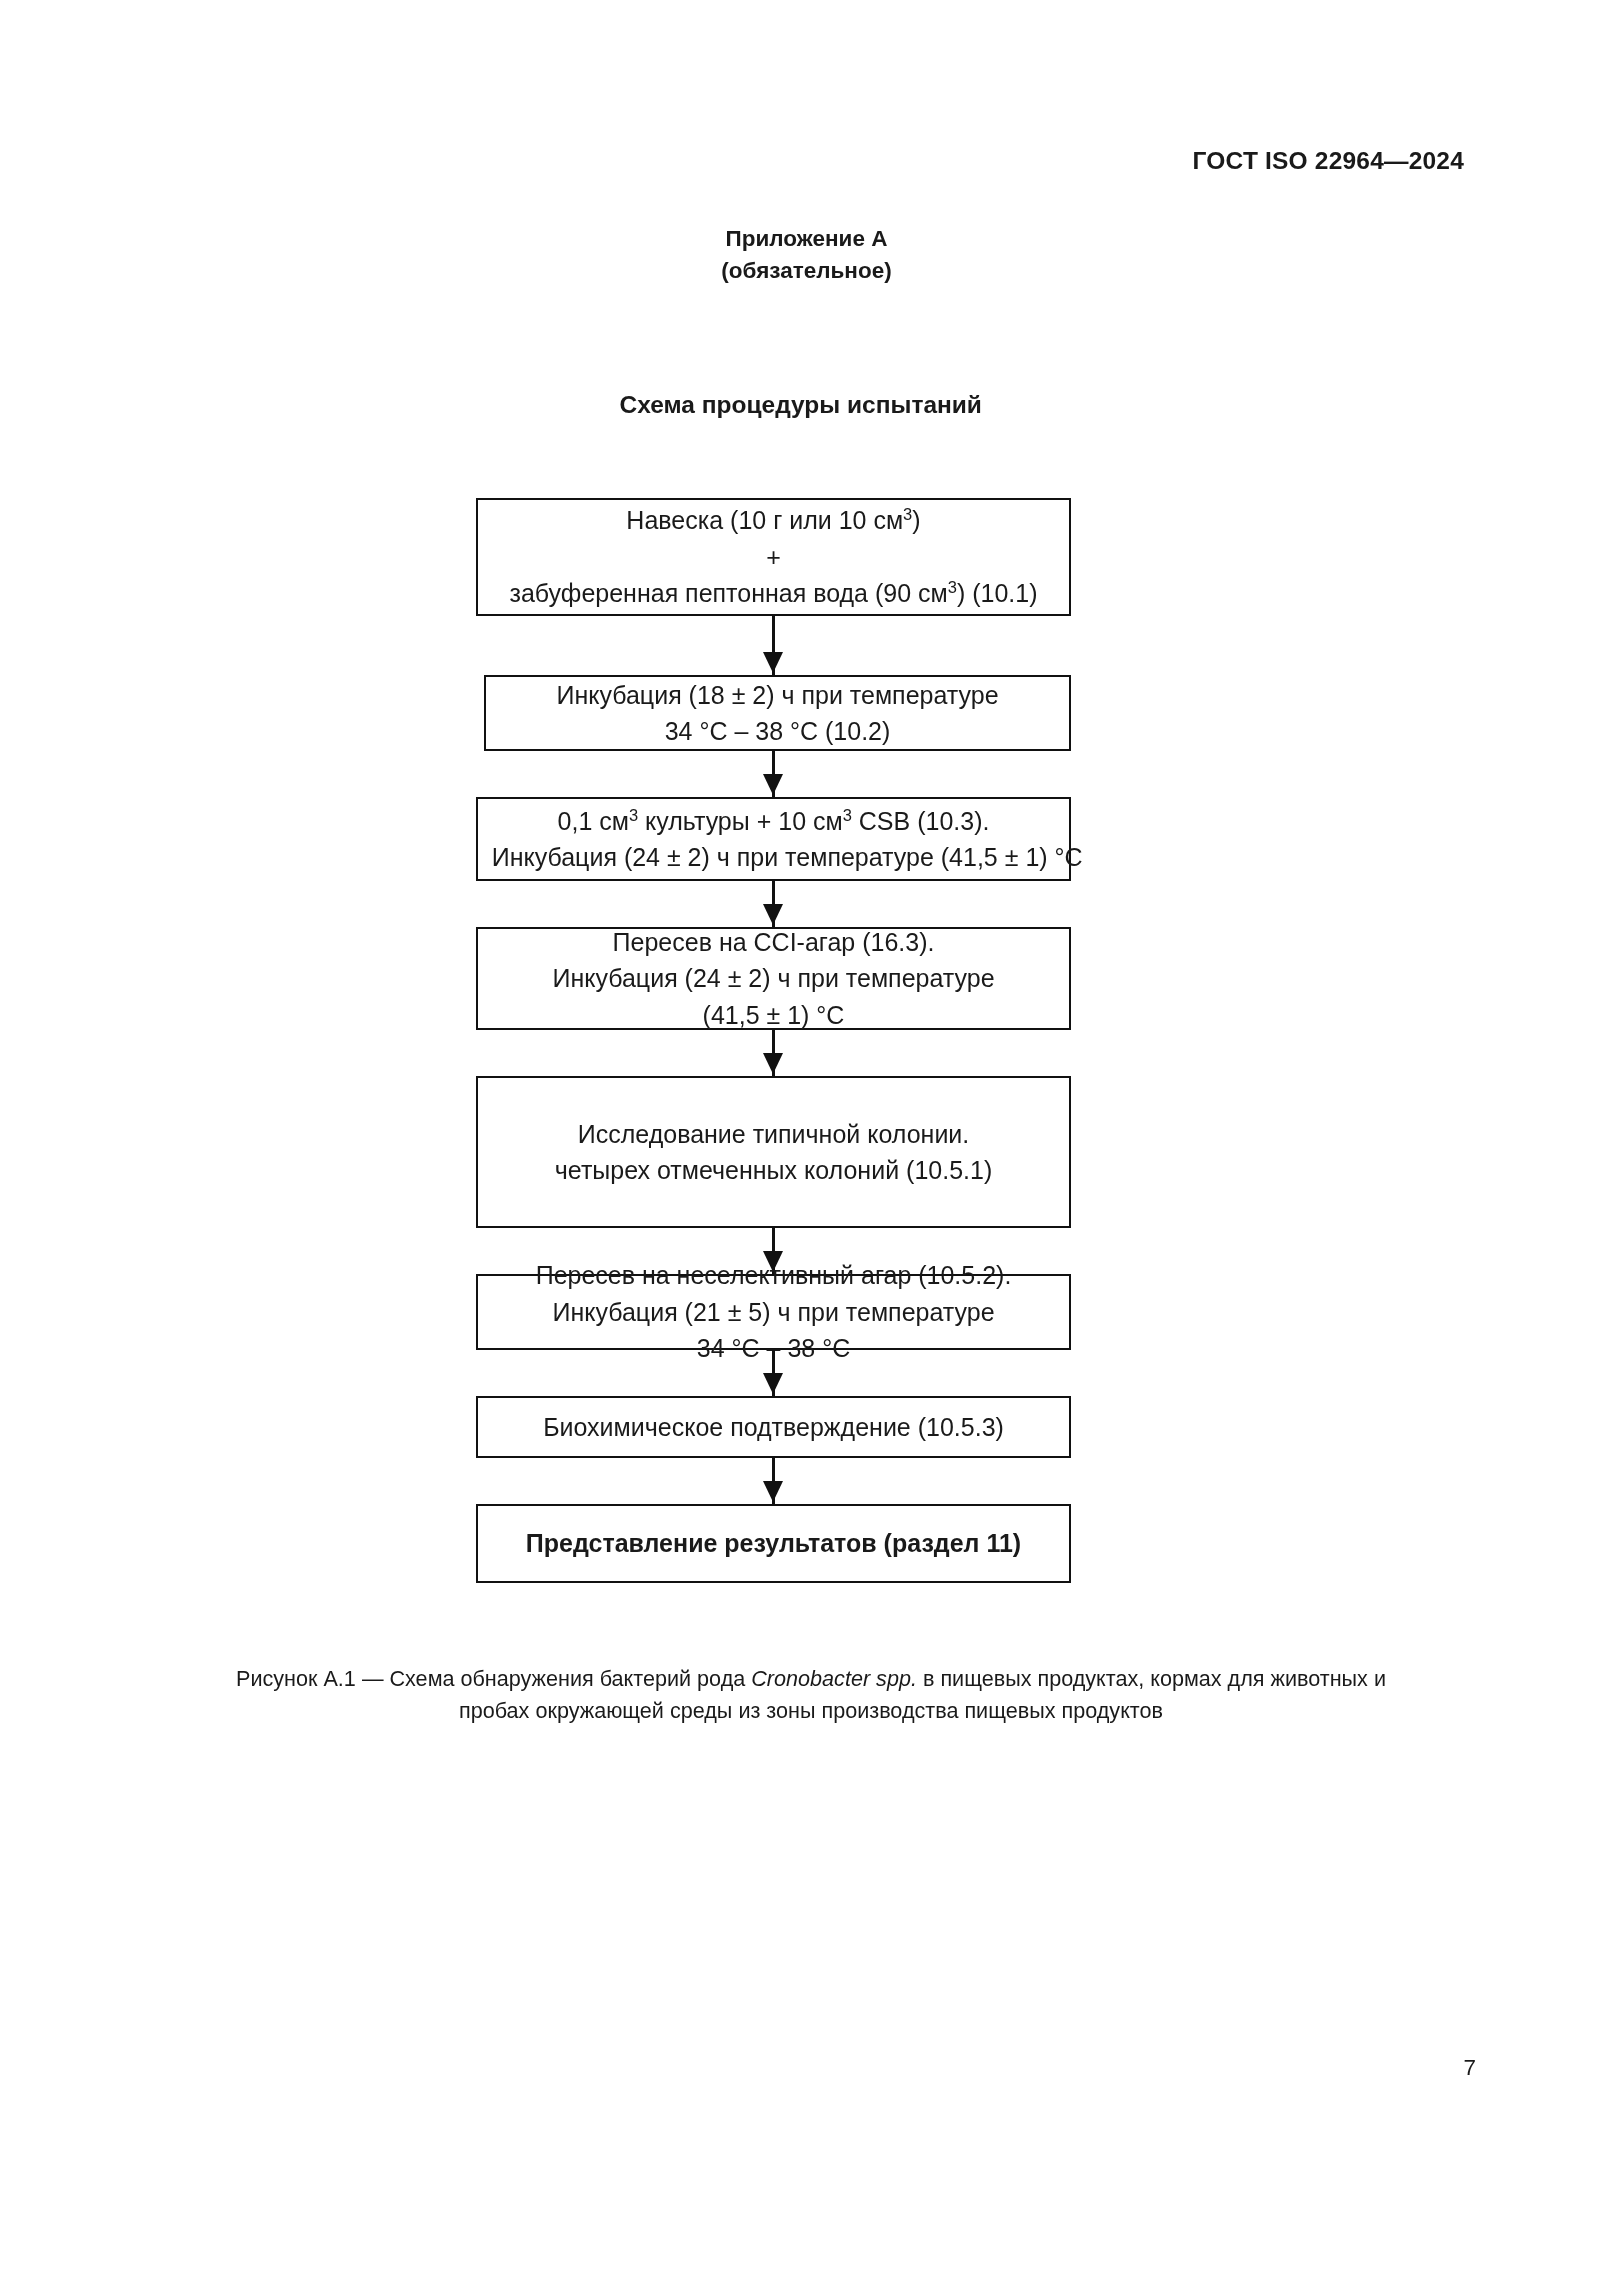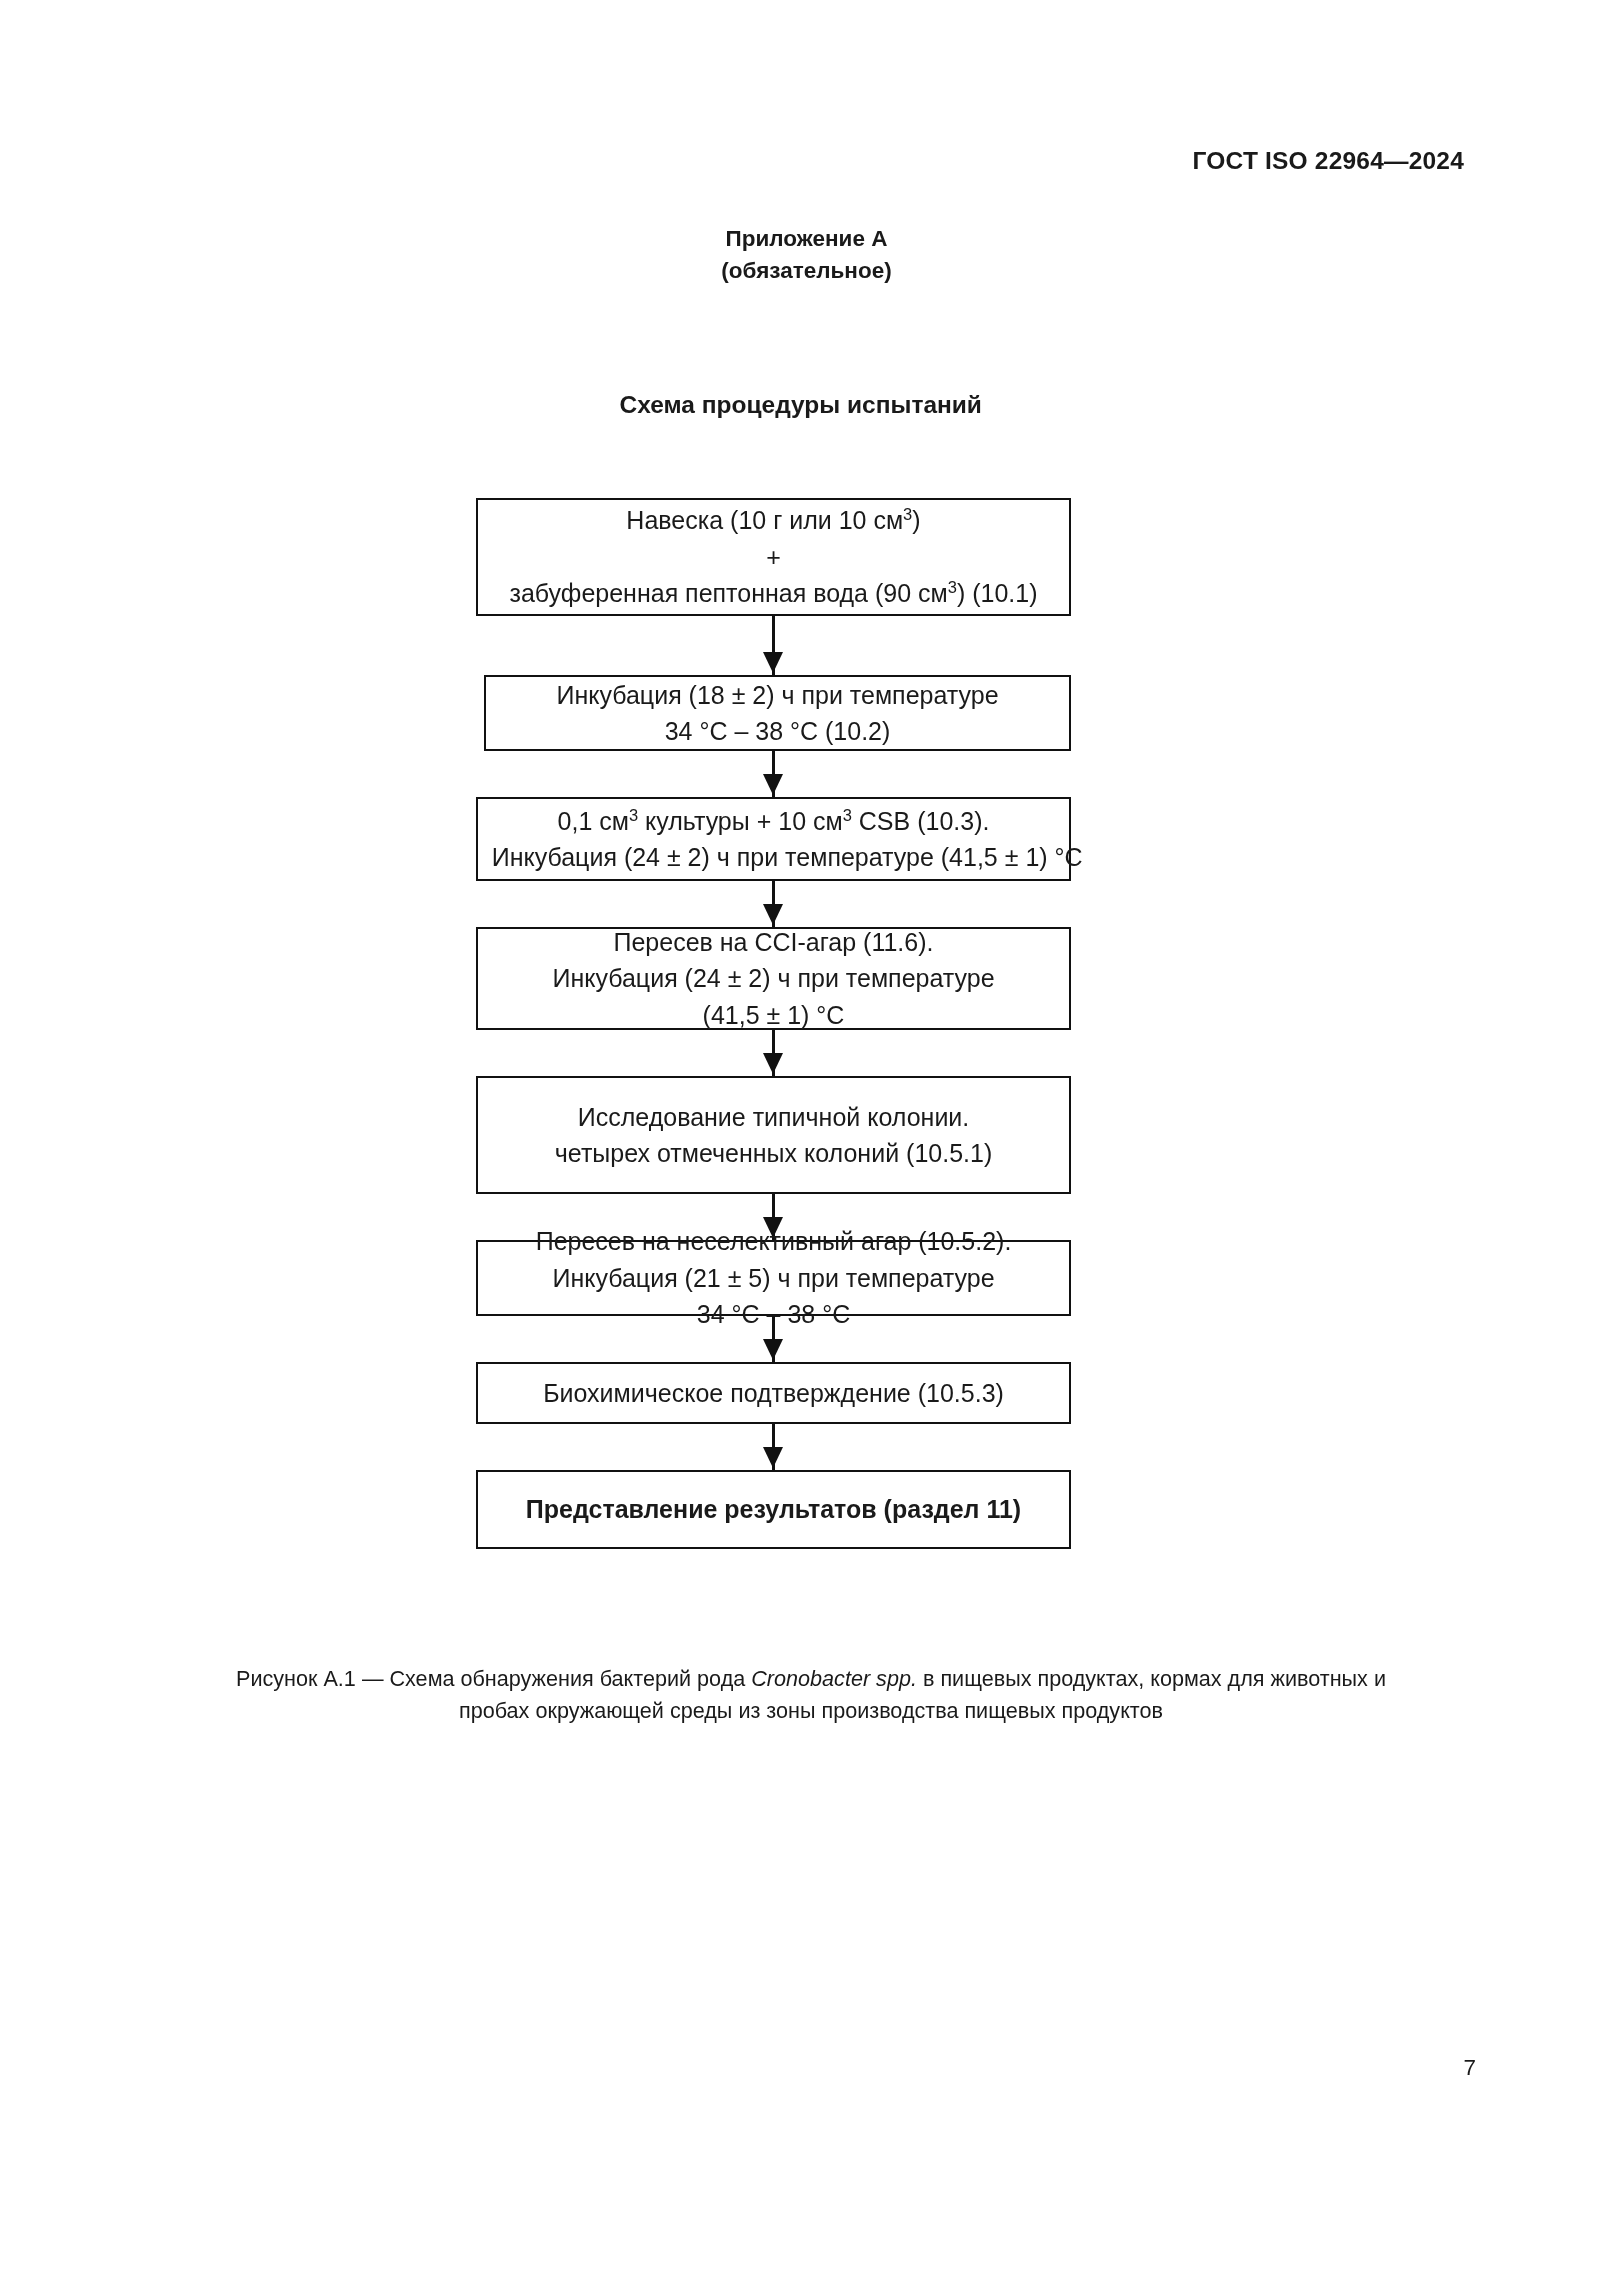"Пересев на CCI-агар (11.6)." span.l { text: 11.6 -> 16.3 }
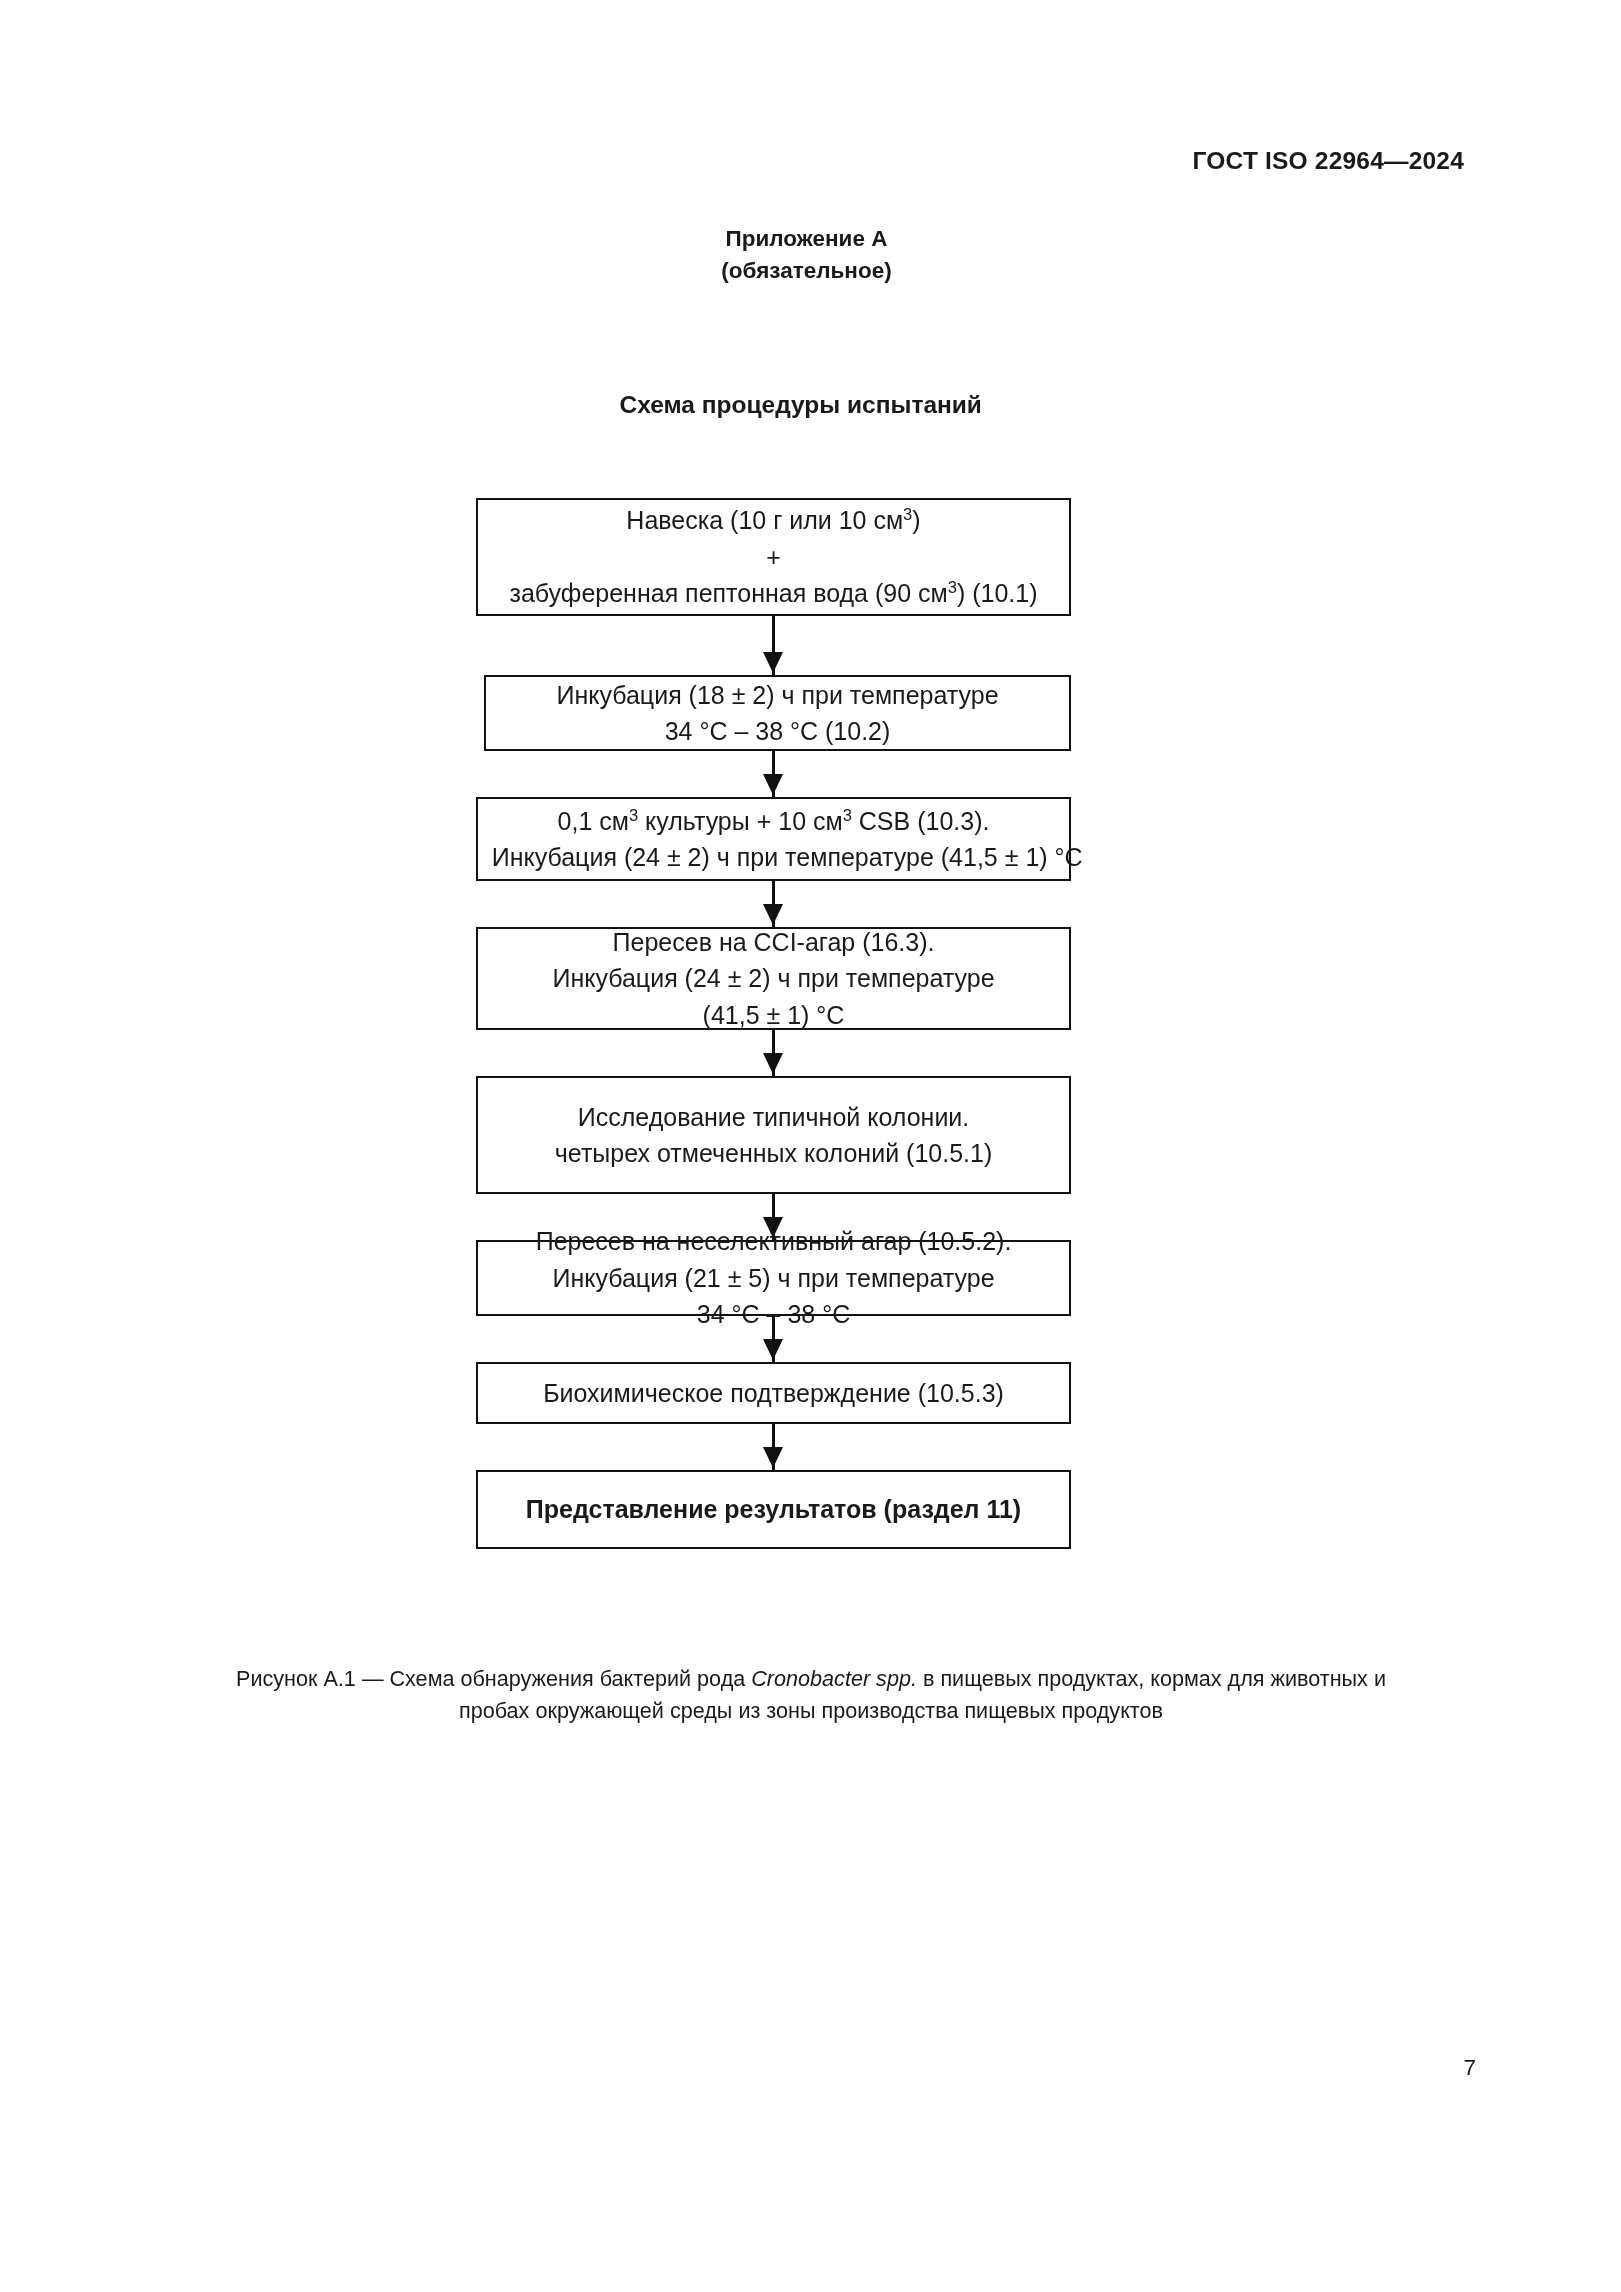"Исследование типичной колонии." .h-5 { height: 118px -> 152px }
